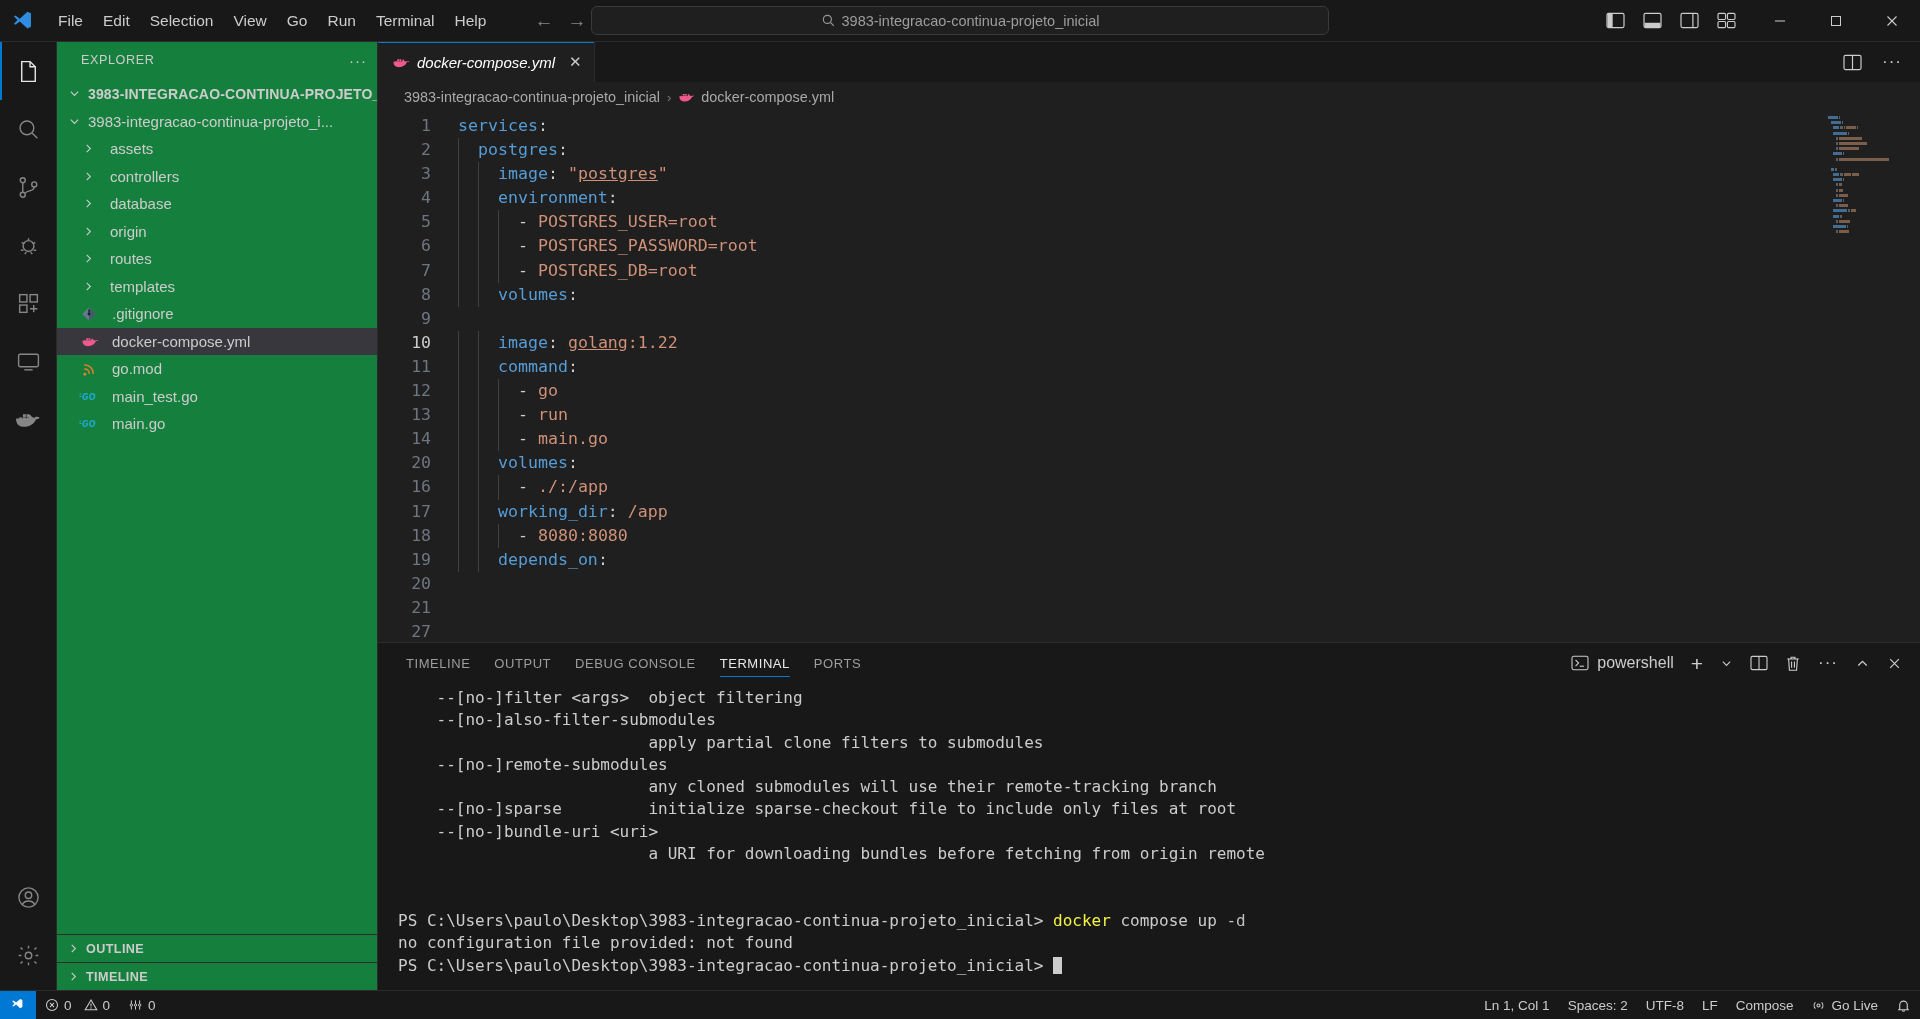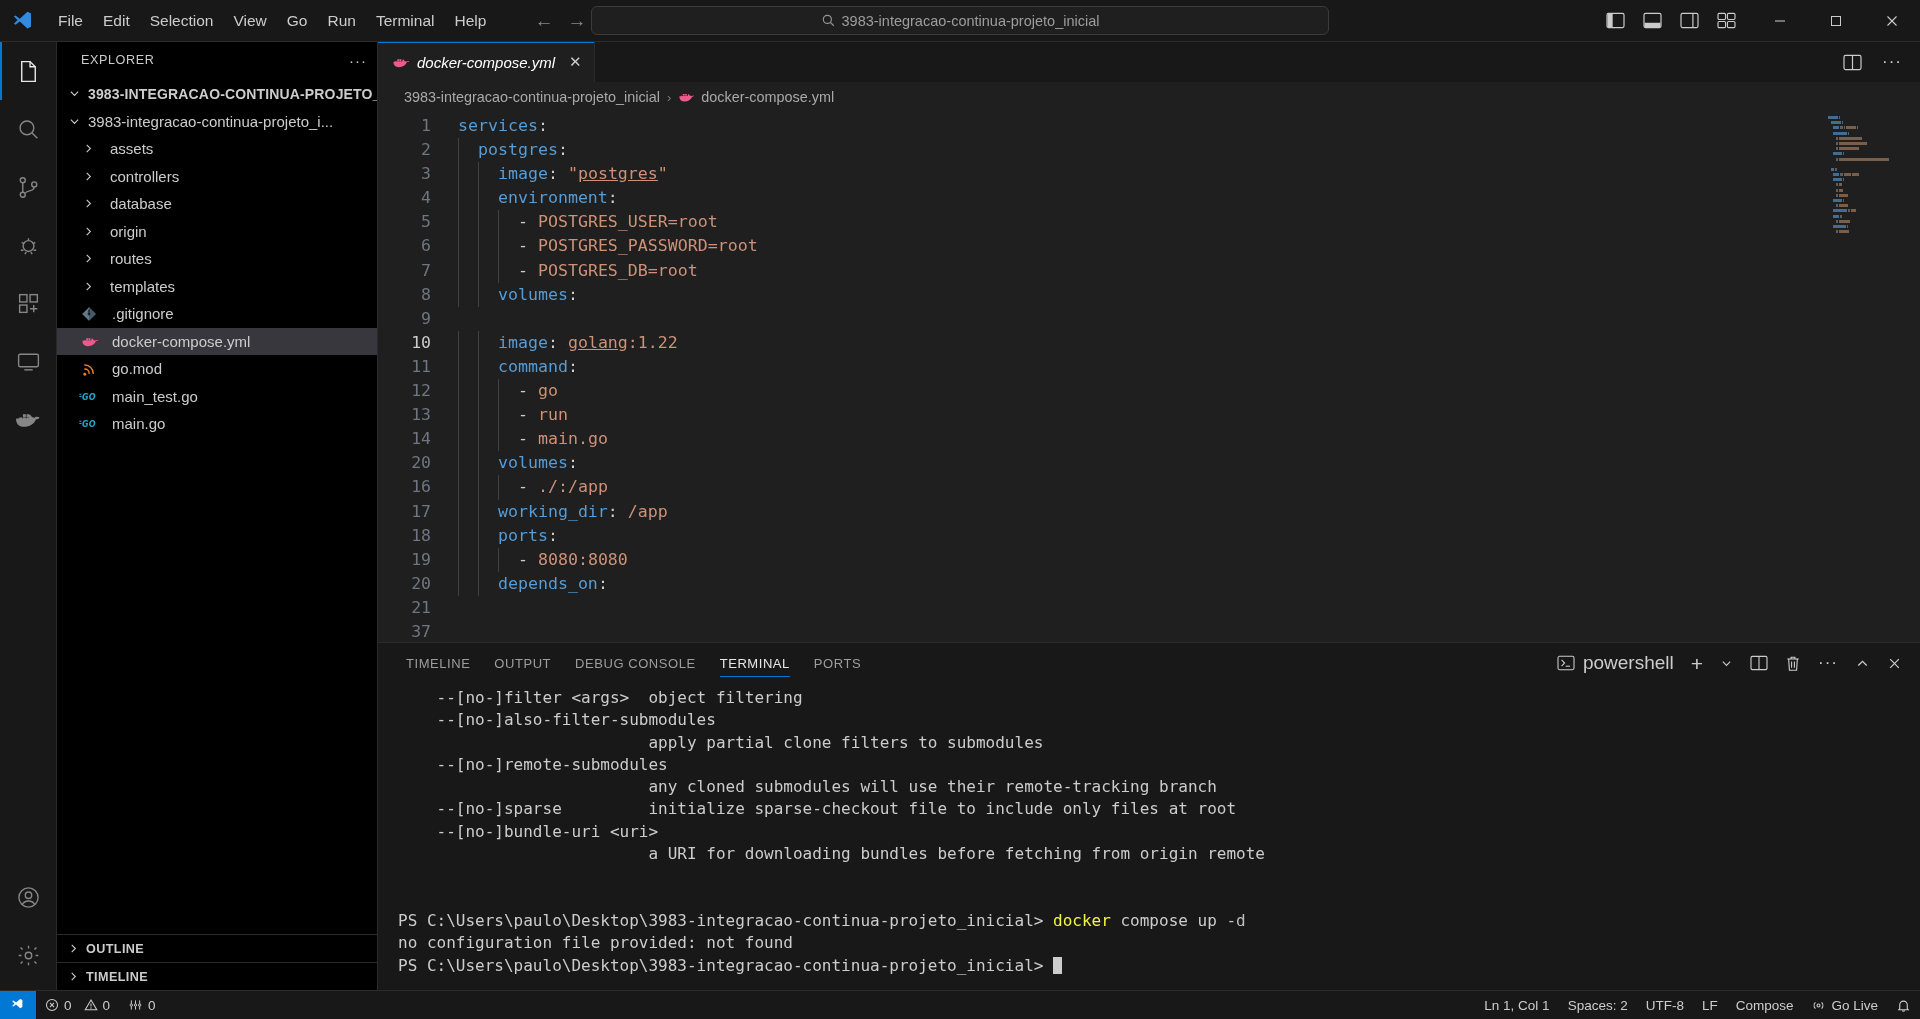"EXPLORER" .sidebar { background: #000000 -> #15803d }
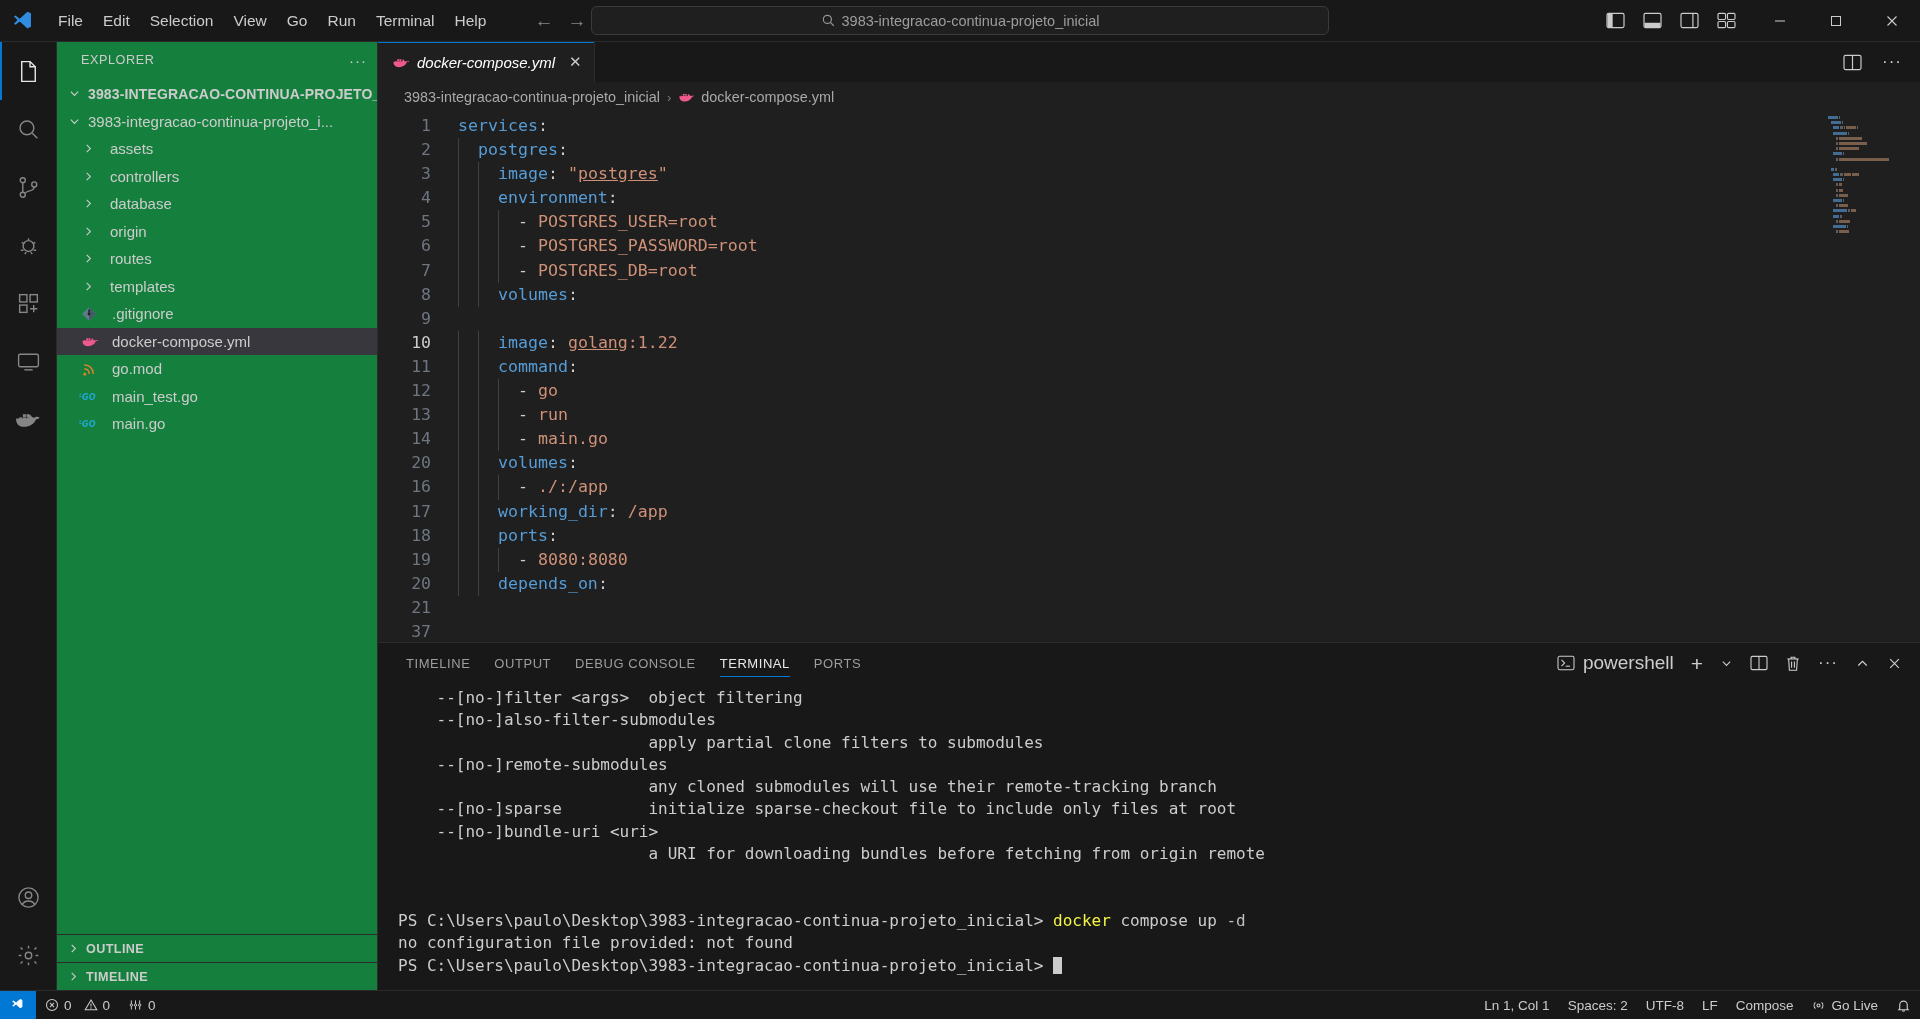"ports:" div.ln { html: <div><span> ports</span><span>:</span><span></span><span></span></div> -> none }
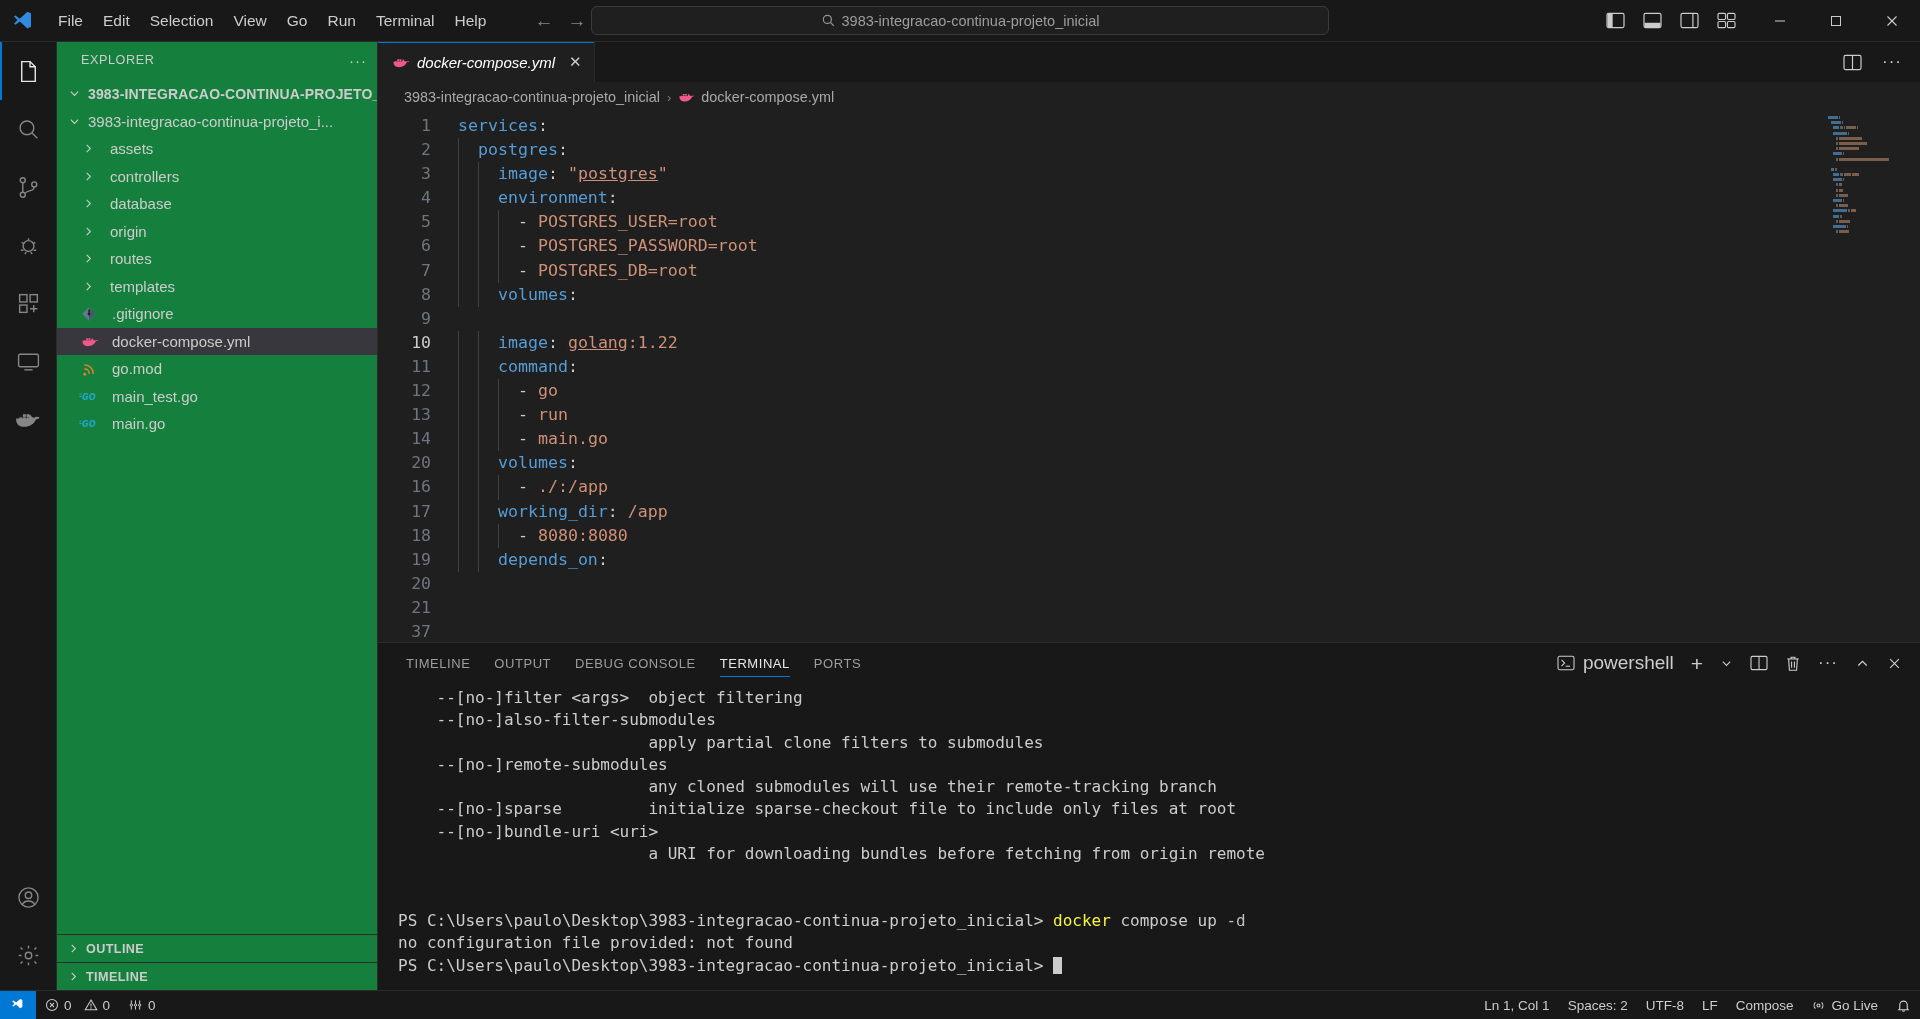"37" div { text: 37 -> 27 }
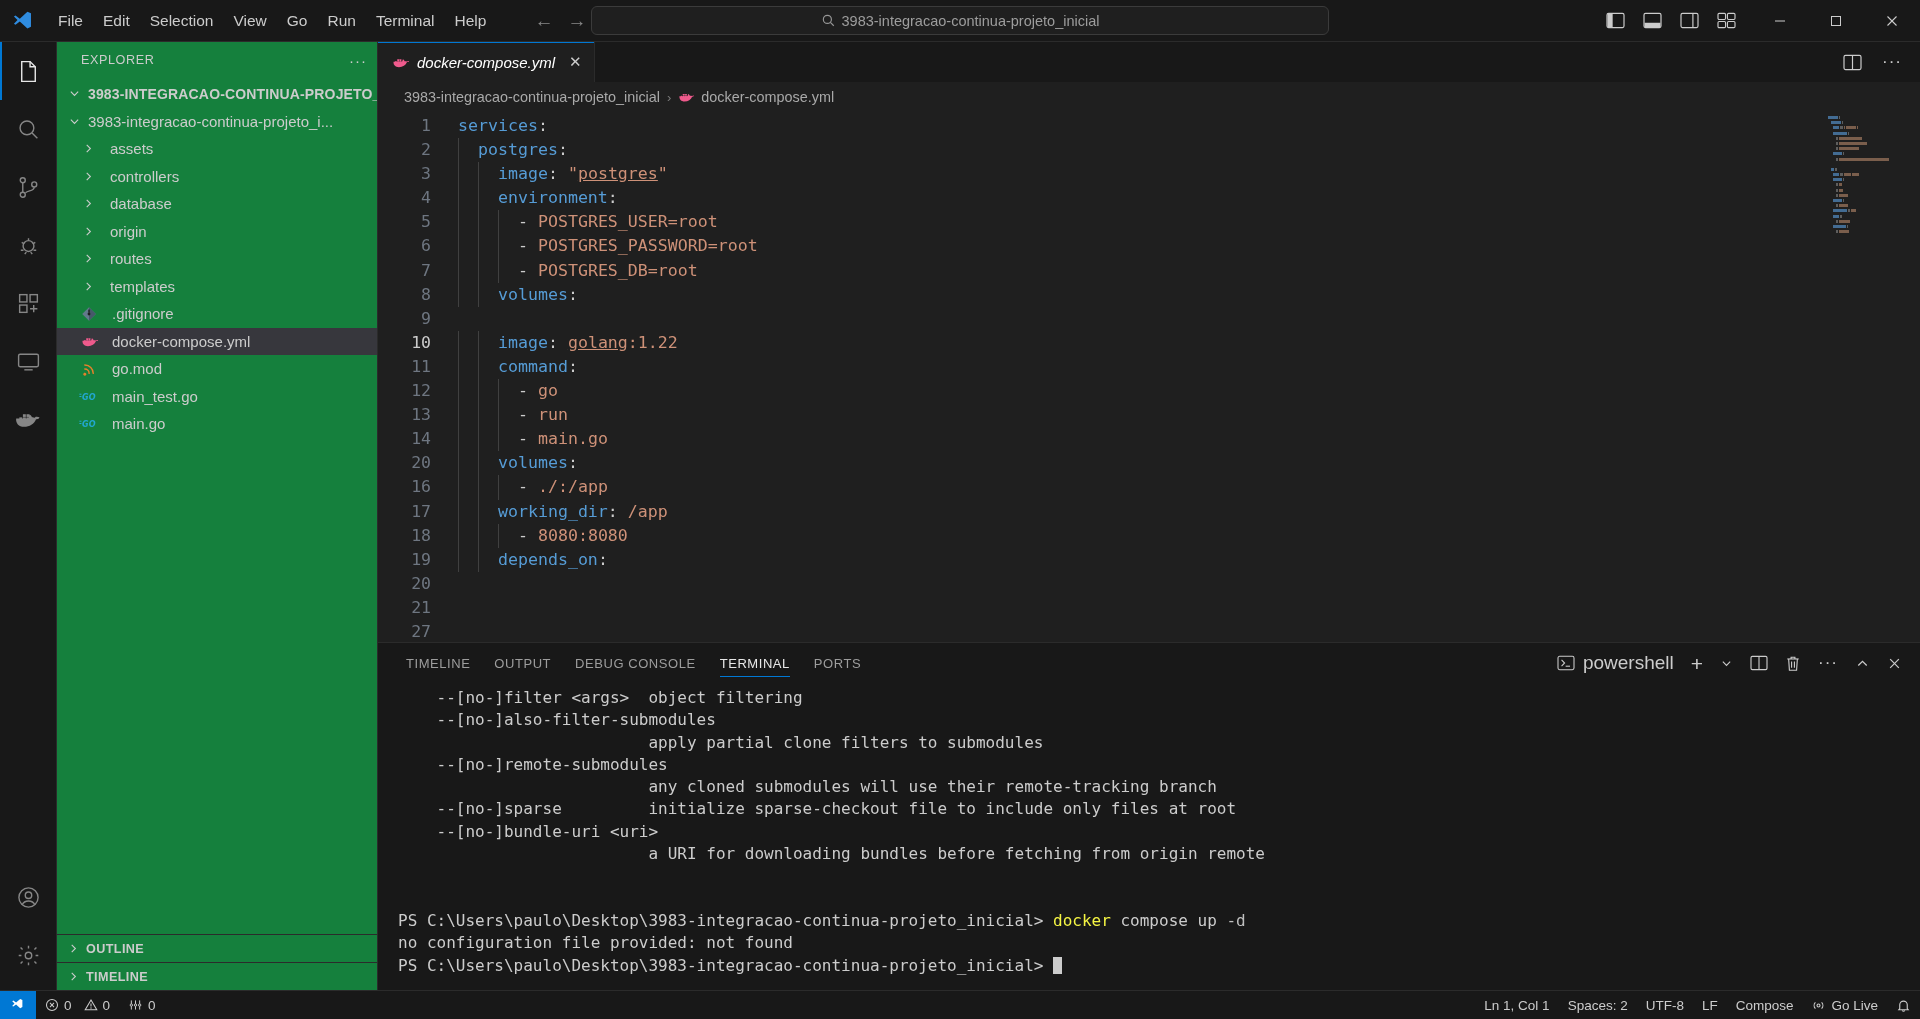"powershell" .ps-label { font-size: 19px -> 16px }
